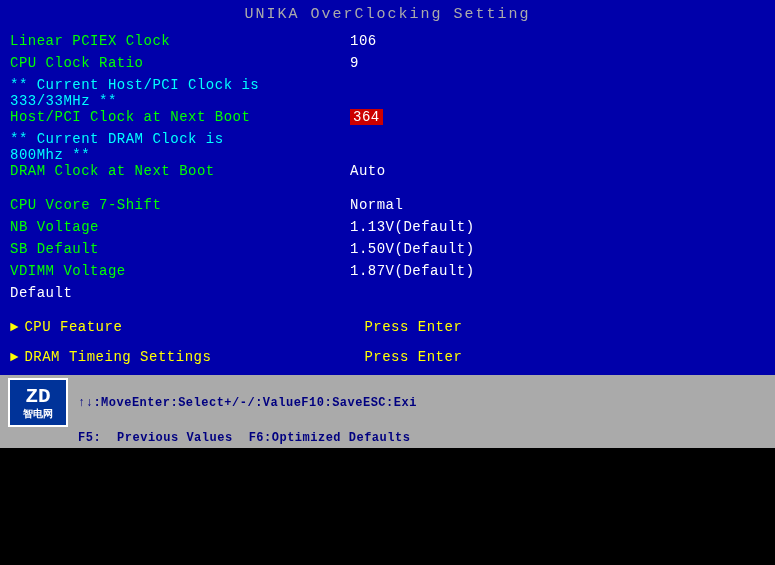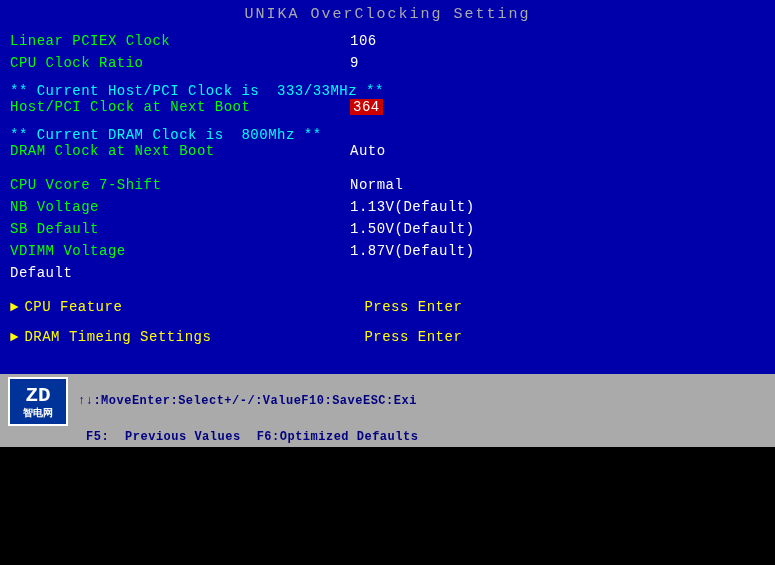"** Current Host/PCI Clock is" .info-line { align-items: flex-end -> flex-start; flex-direction: none -> column }
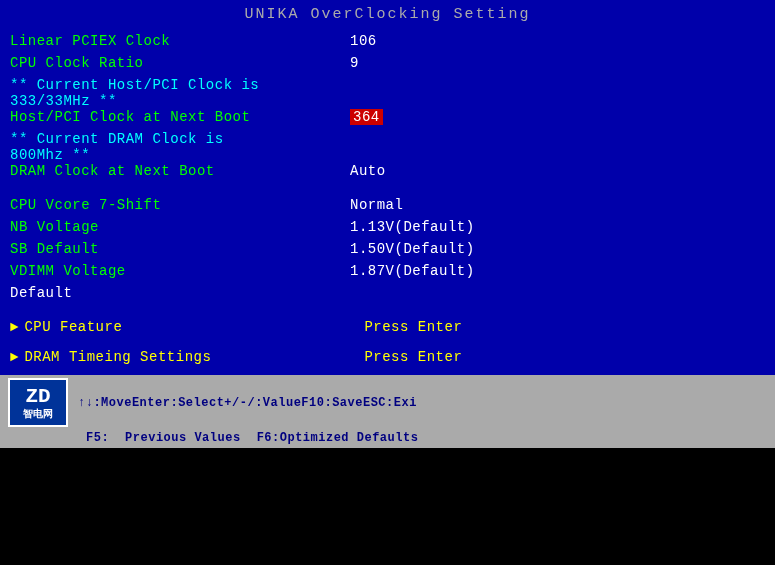"F5:" .footer-second-row { gap: 8px -> 0 }
